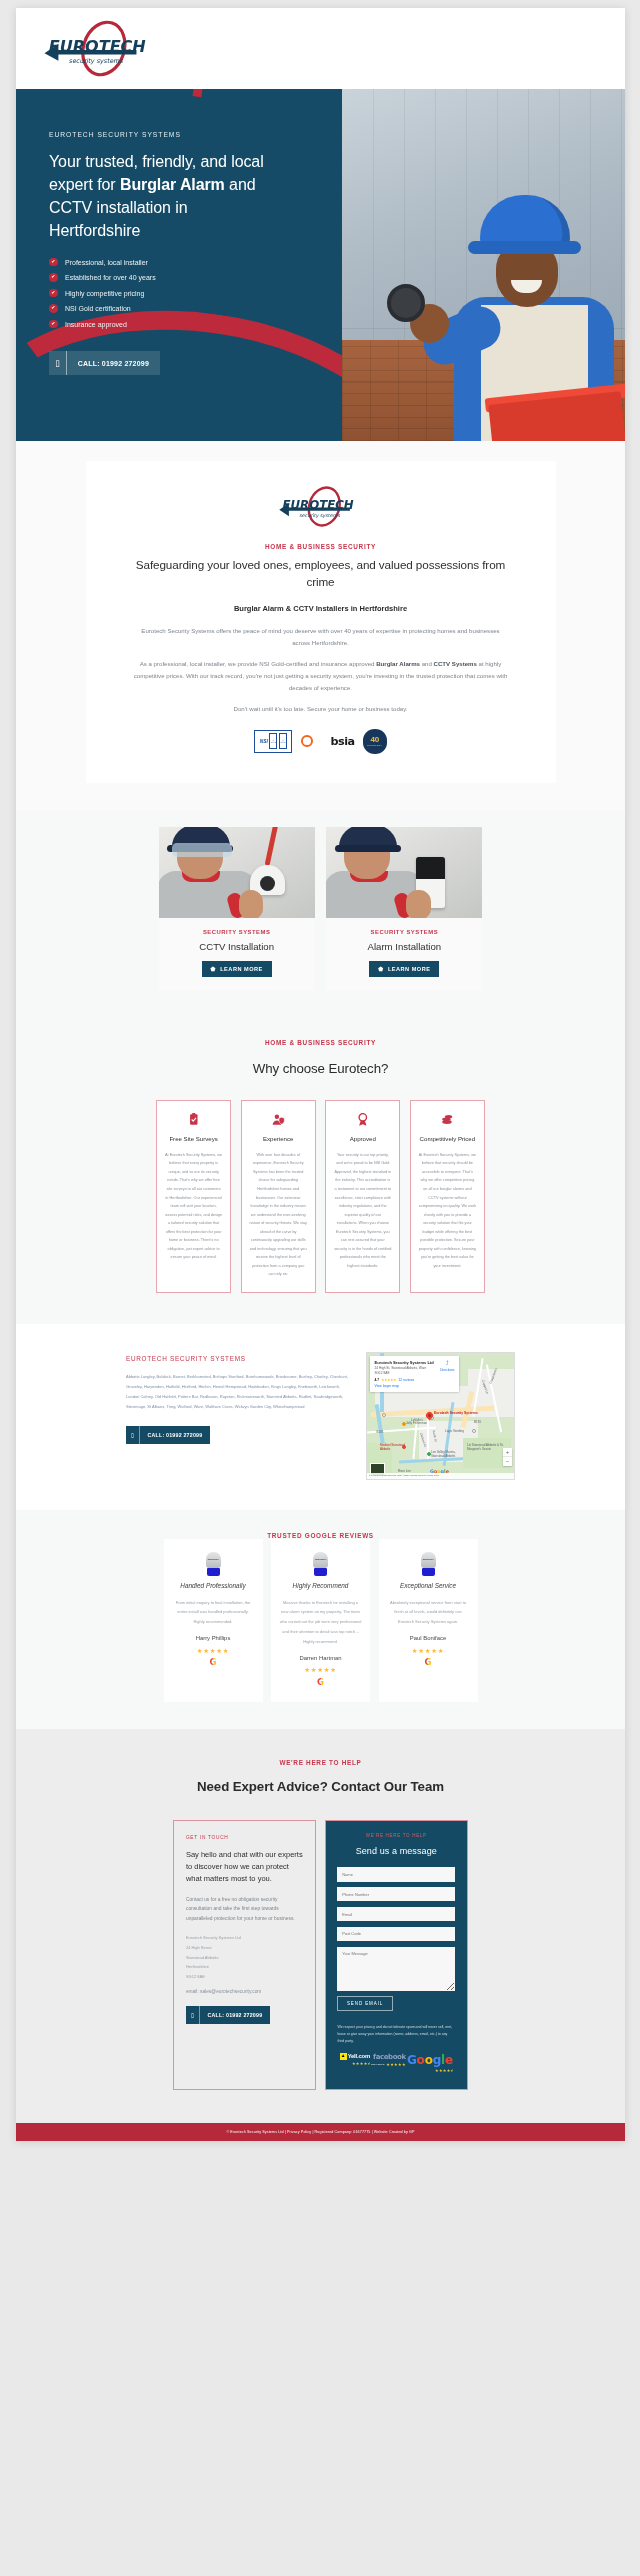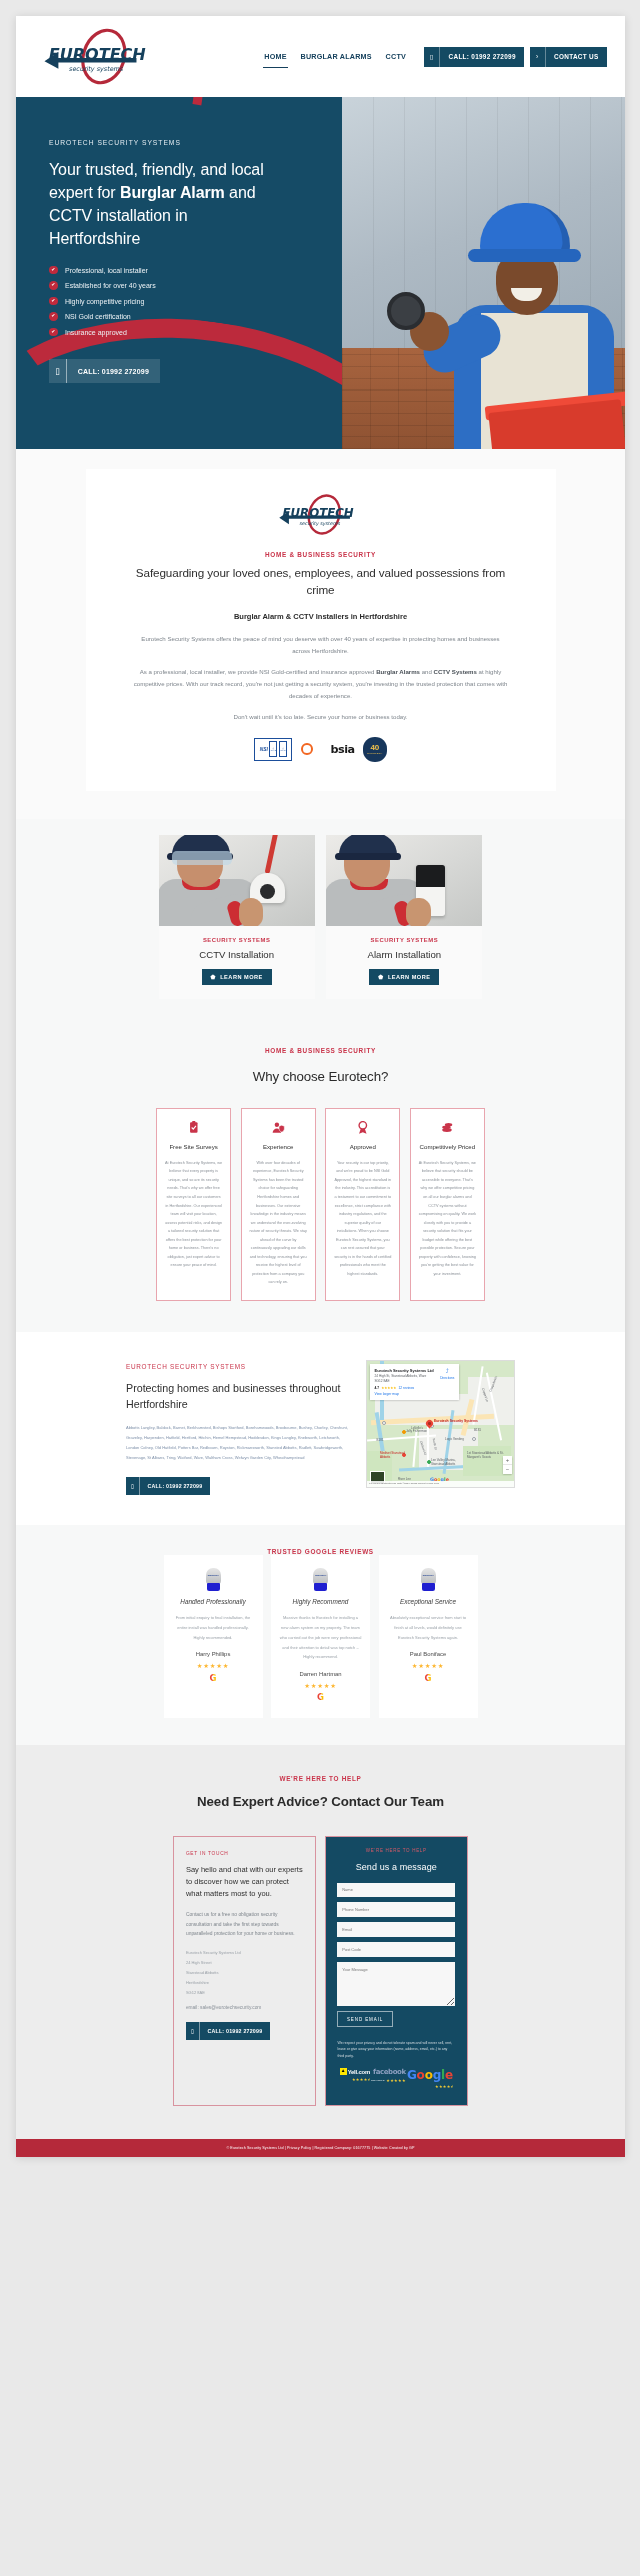"EUROTECH" .site { margin: 16px 16px -> 8px 16px }
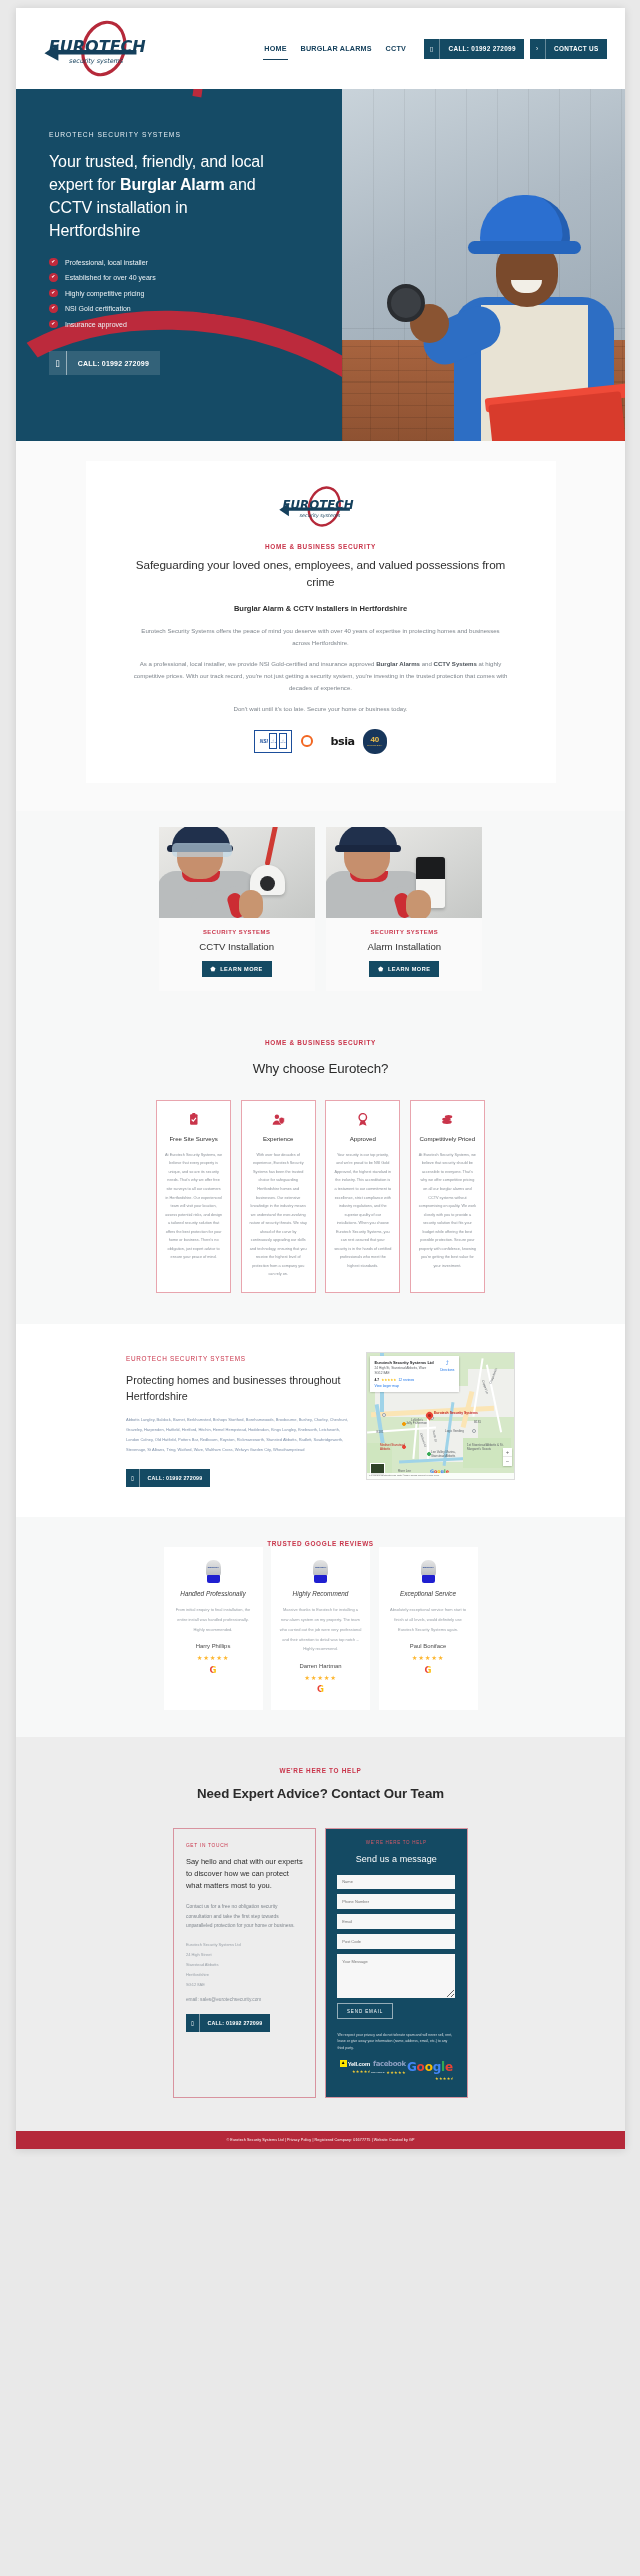"HOME" div.nav { html: <div> <a>HOME</a> <a>BURGLAR ALARMS</a> <a>CCTV</a> <a> <span>▯</span> <span>CALL: 01992 272099</span> </a> <a> <span>›</span> <span>CONTACT US</span> </a> </div> -> none }
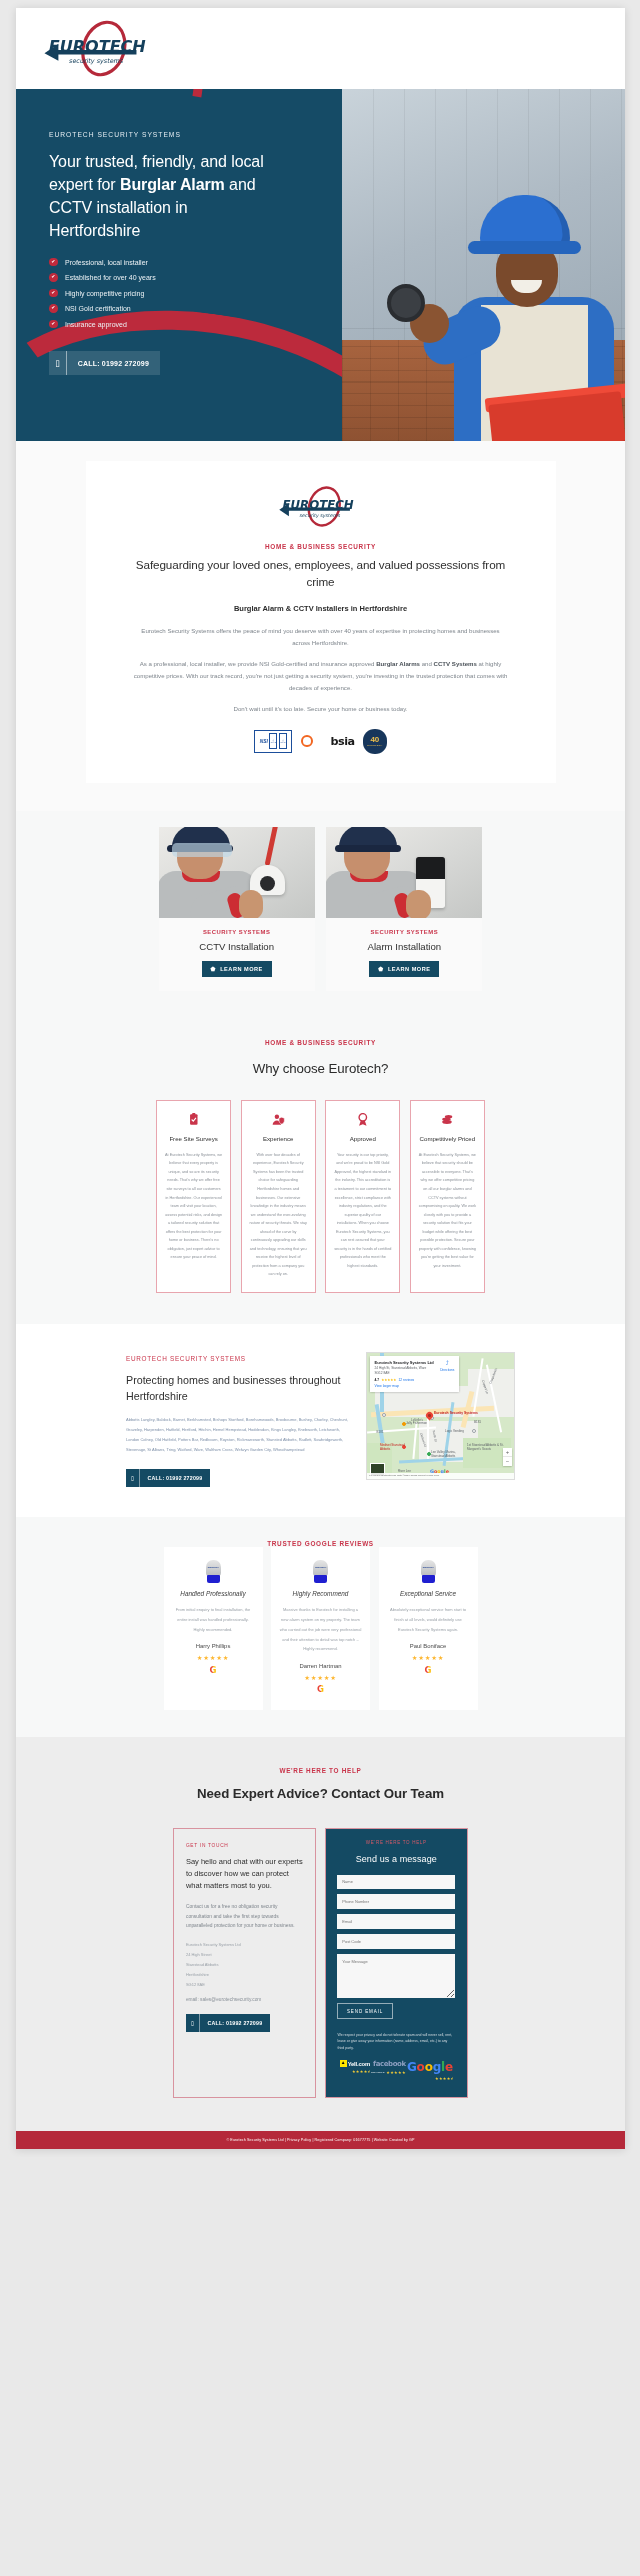"Protecting homes and businesses" h2 { html: <h2>Protecting homes and businesses throughout Hertfordshire</h2> -> none }
